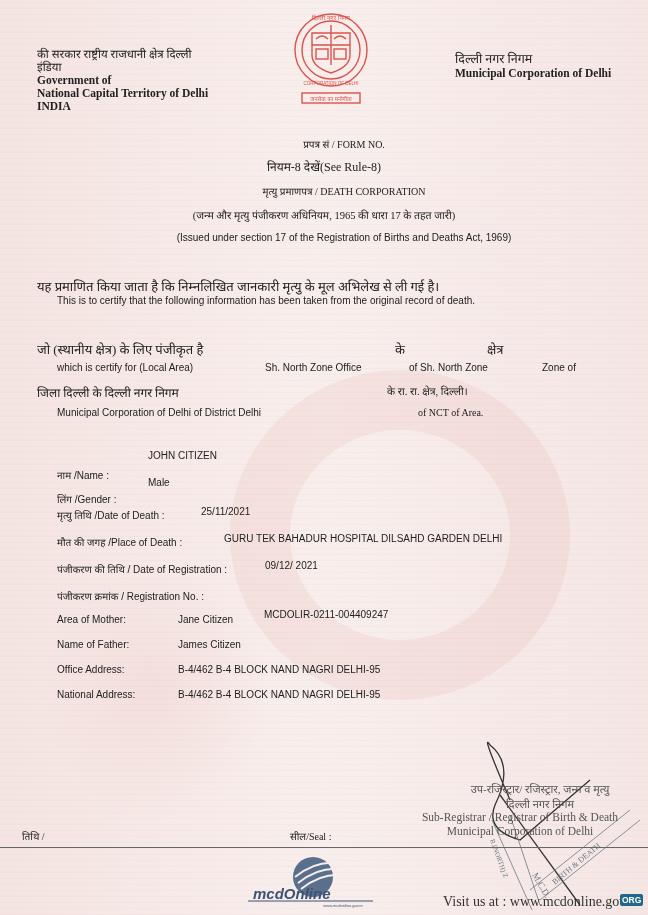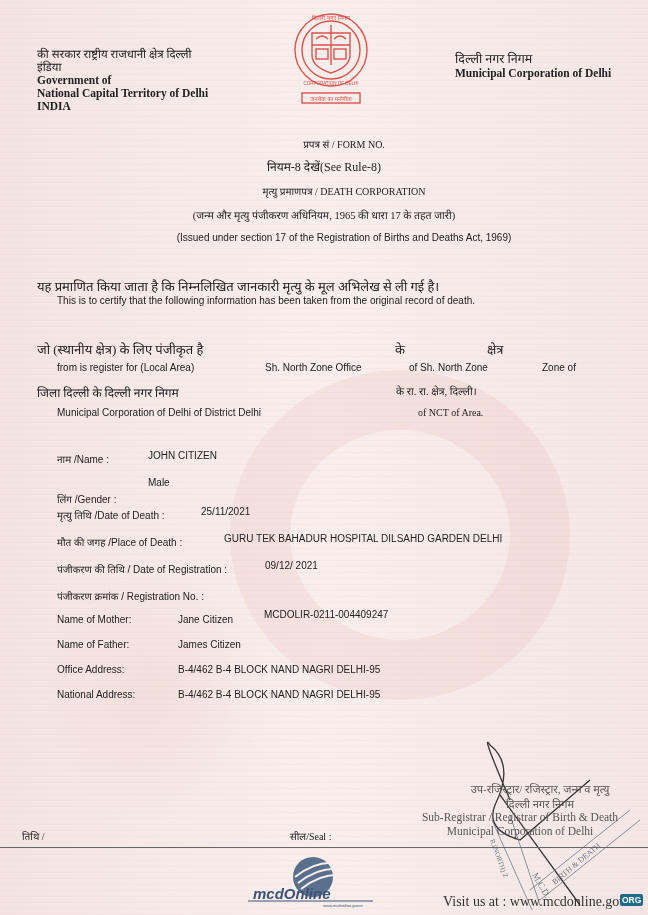"from is register for (Local" div.abs { text: from is register -> which is certify }
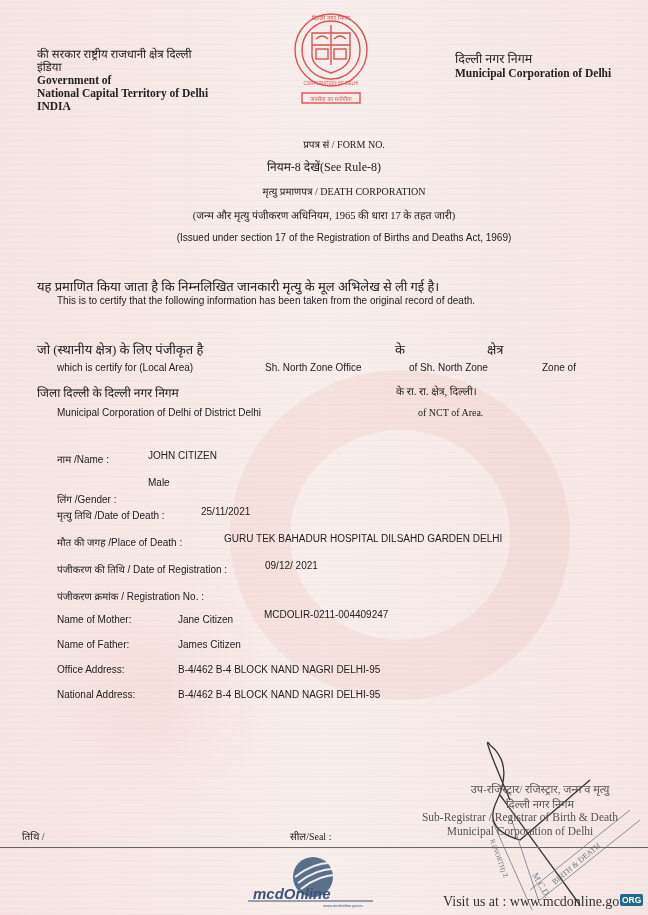"के रा. रा. क्षेत्र, दिल्ली।" div.abs { left: 396px -> 387px }
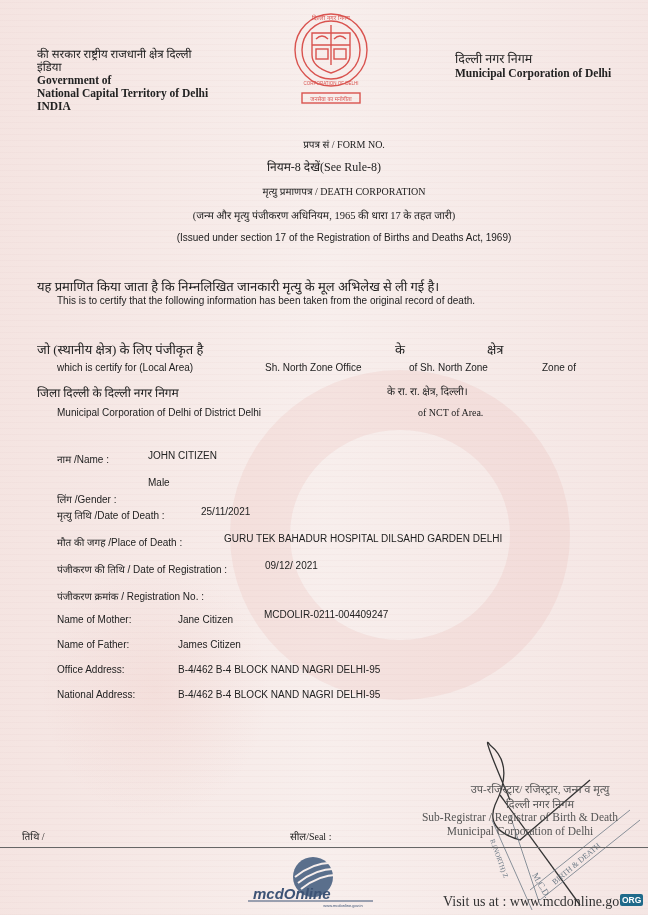"नाम /Name :" div.abs { top: 452px -> 468px }
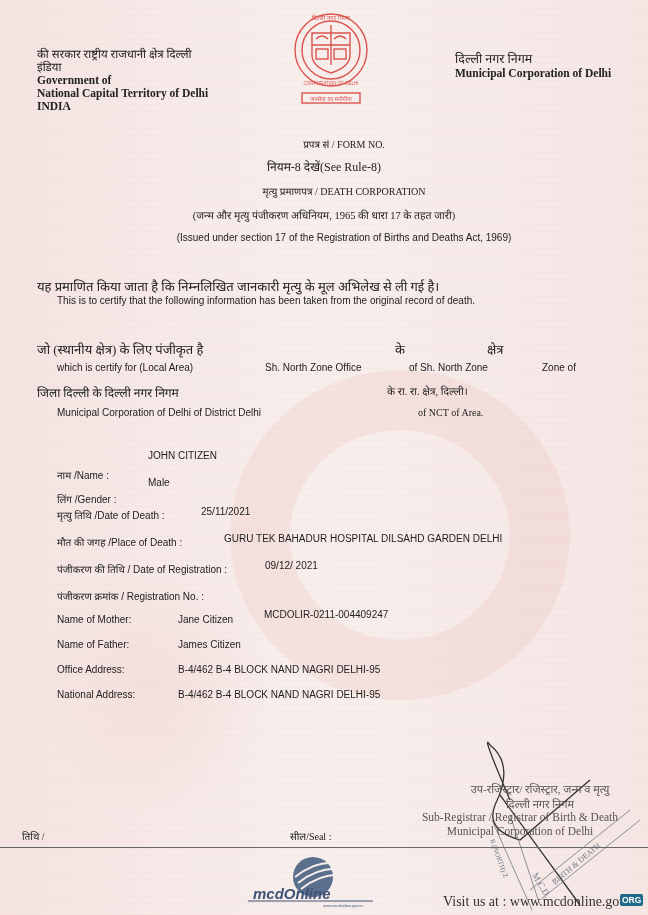"Name of Mother:" div.abs { text: Name -> Area }
